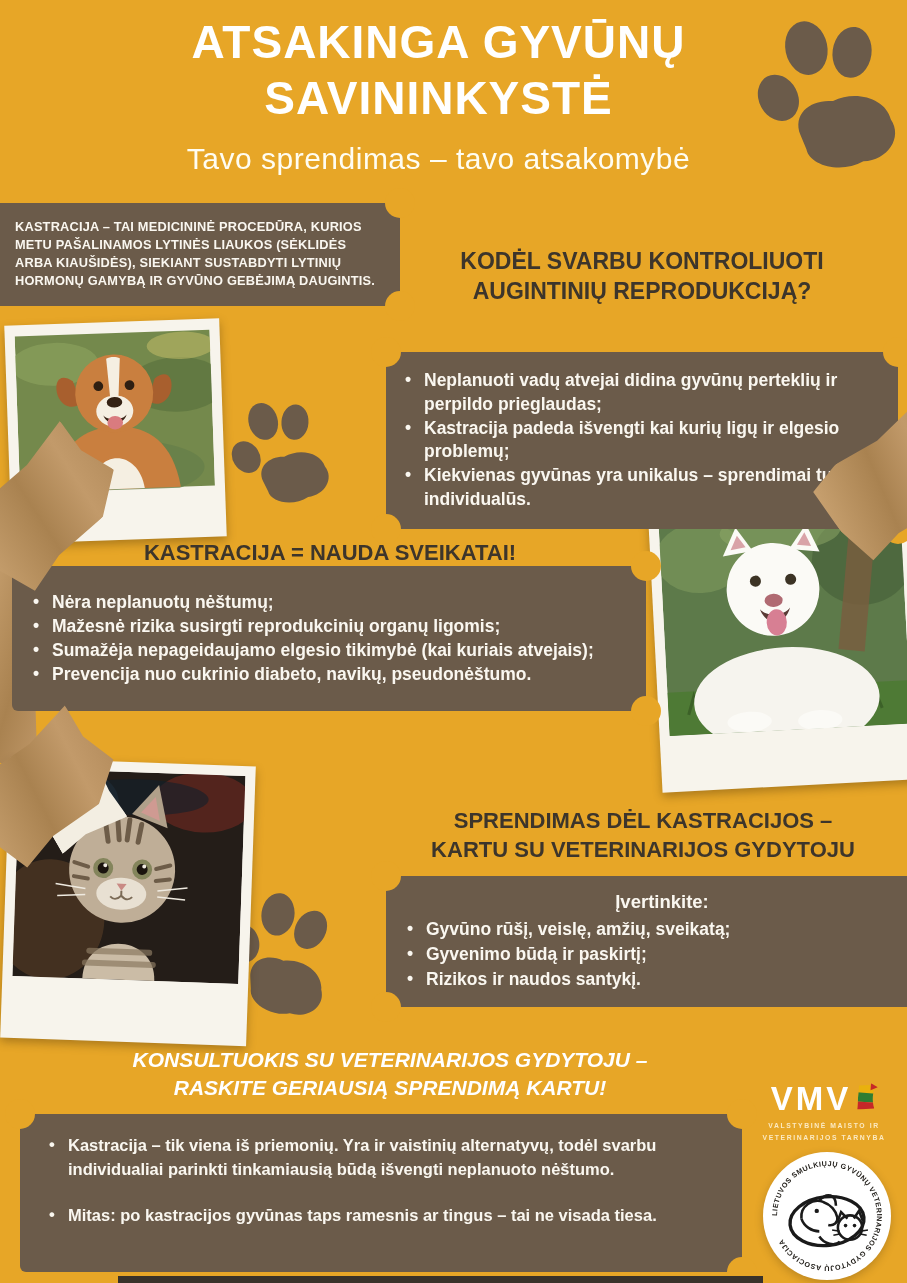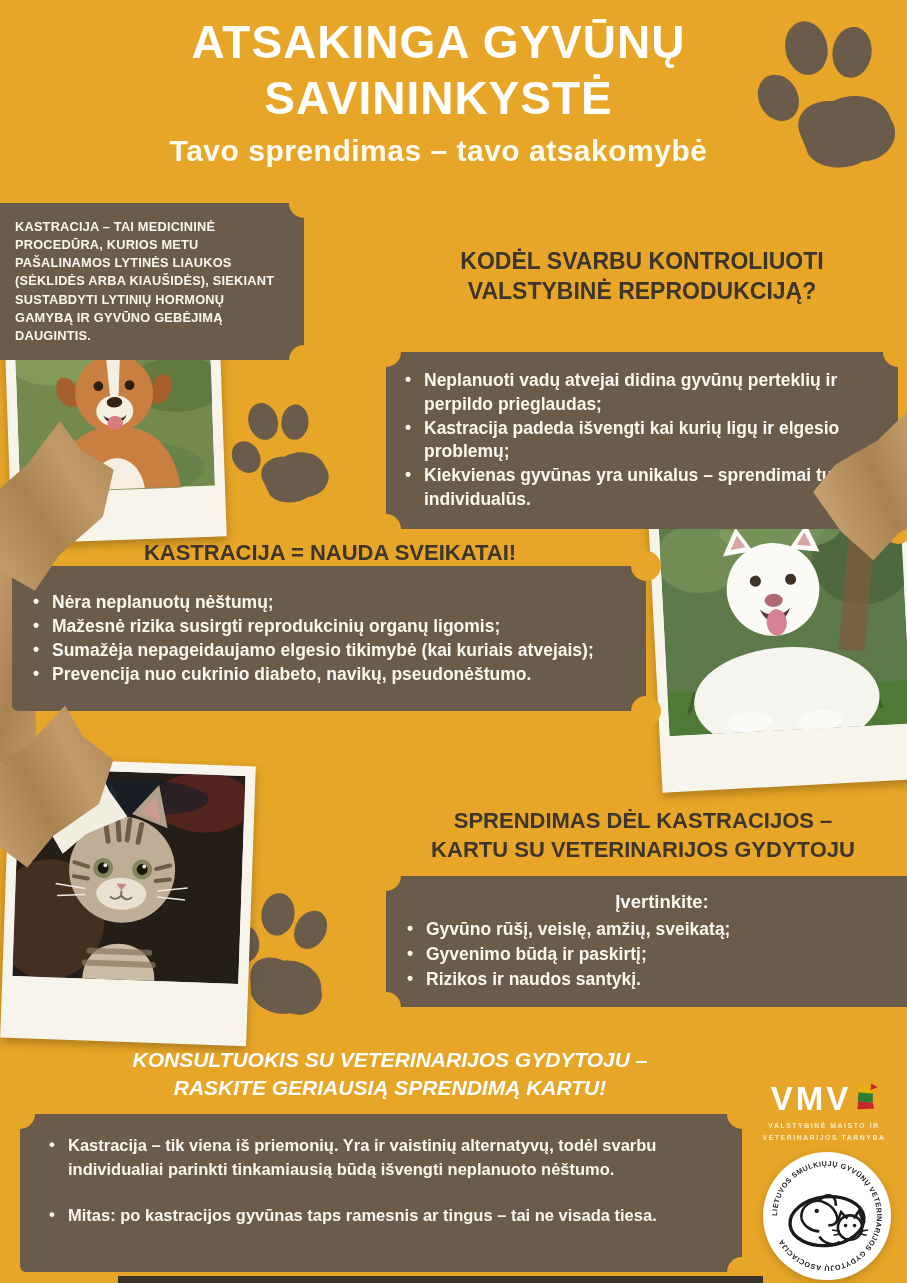"Tavo sprendimas – tavo atsakomybė" .subtitle { font-weight: bold -> normal; margin-top: 8px -> 16px }
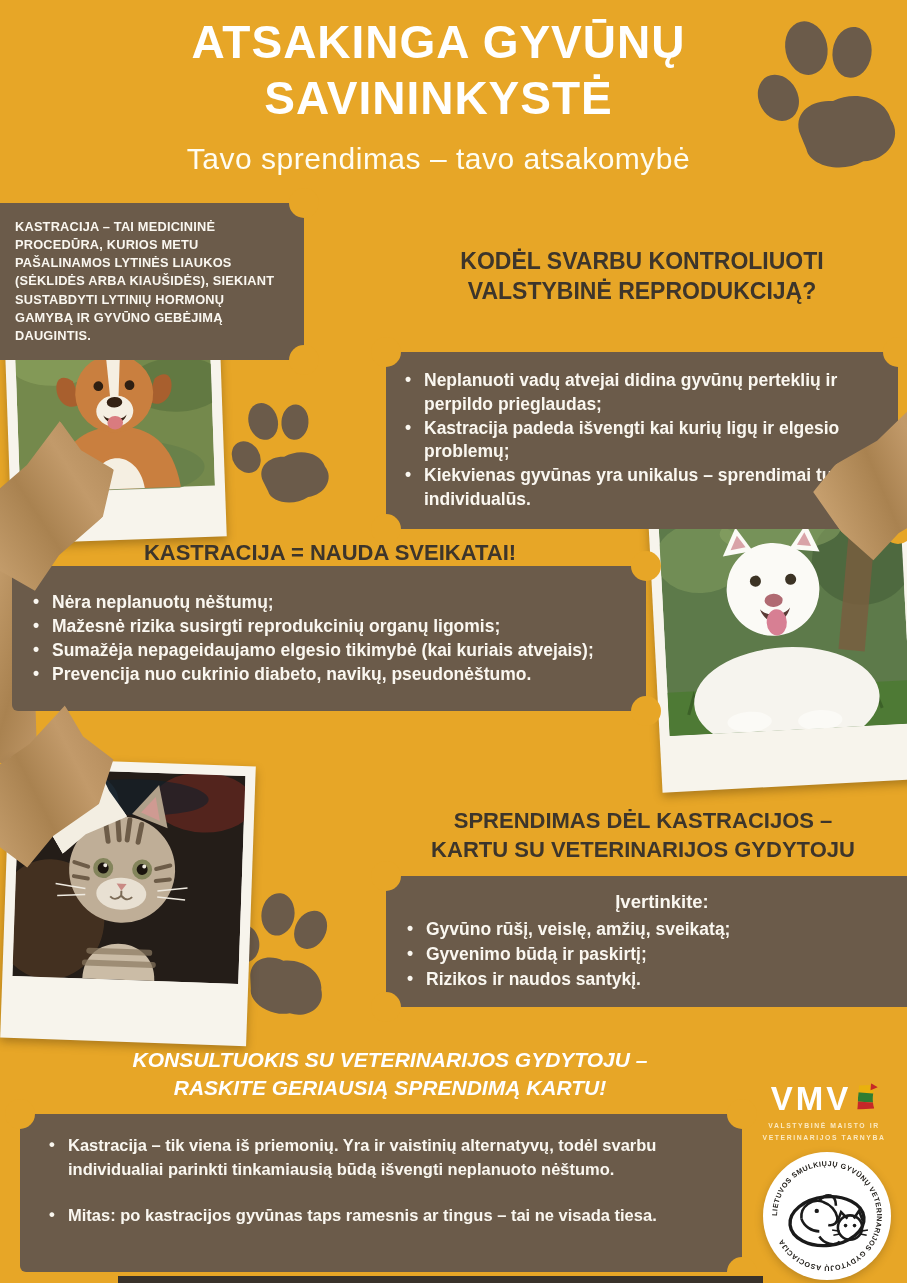"KASTRACIJA – TAI MEDICININĖ PROCEDŪRA," .def-box { width: 304px -> 400px }
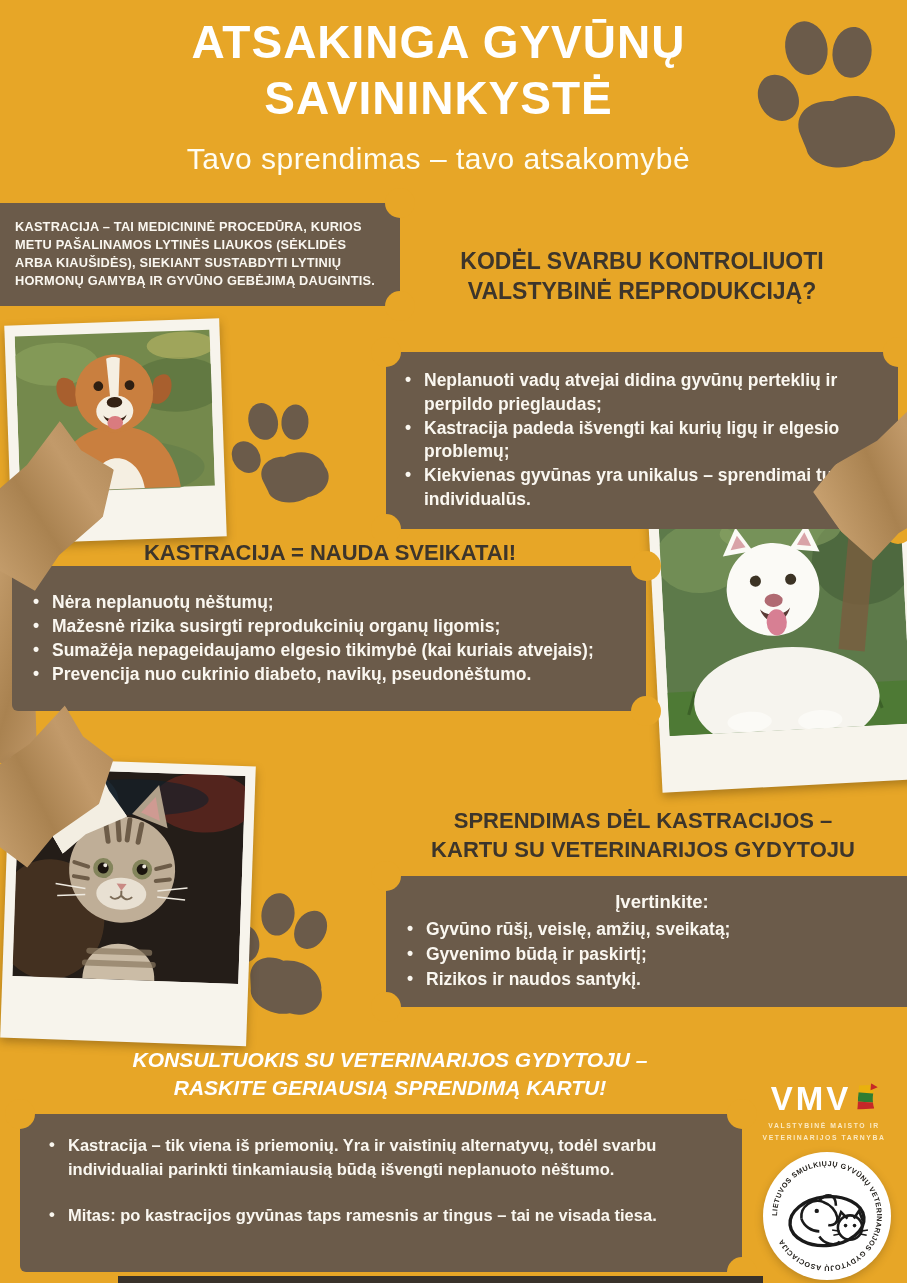"VALSTYBINĖ REPRODUKCIJĄ?" div { text: VALSTYBINĖ -> AUGINTINIŲ }
